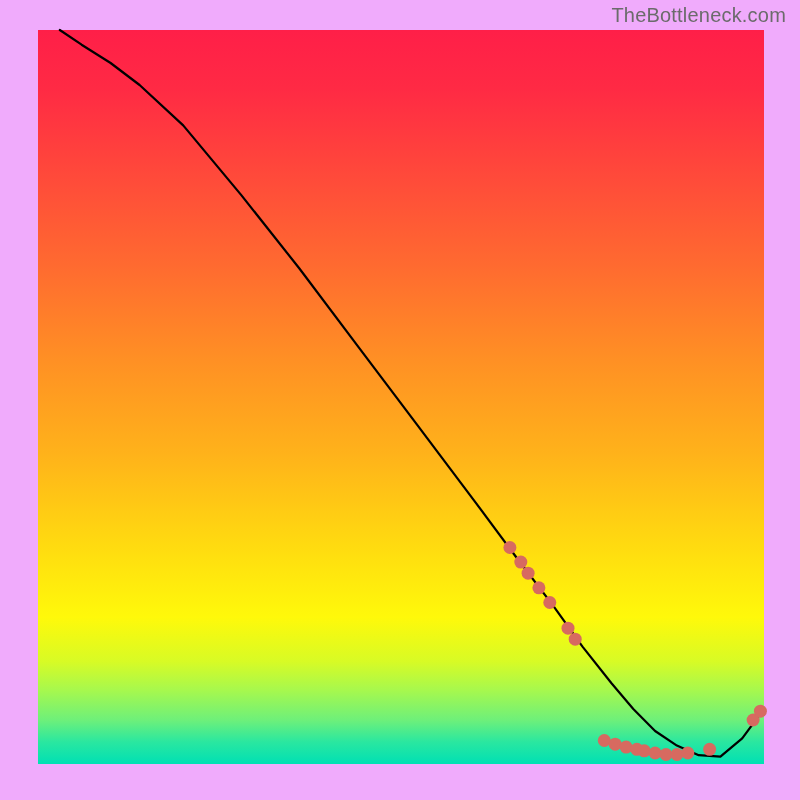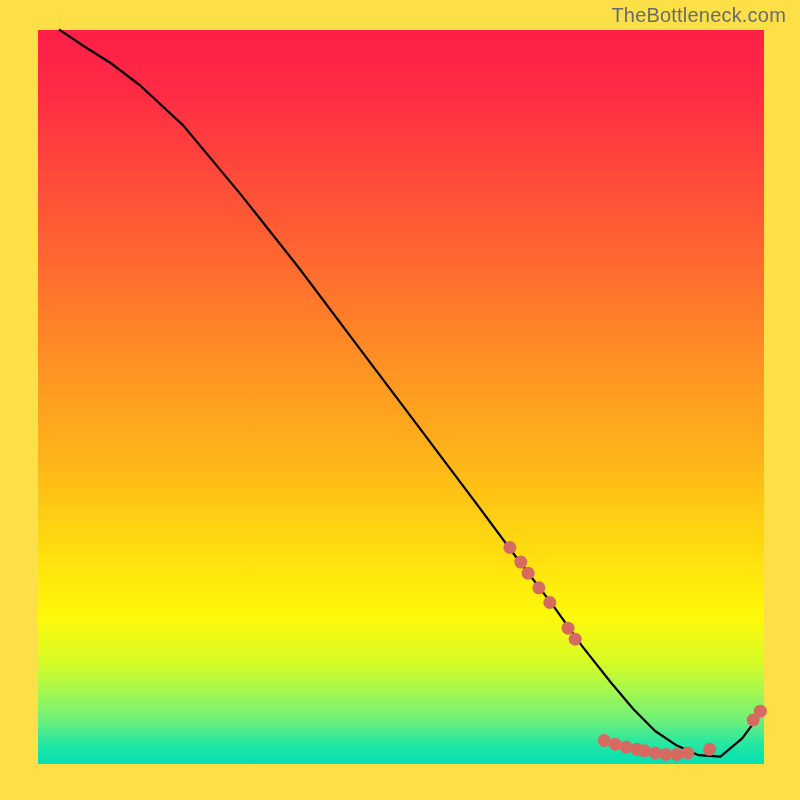"TheBottleneck.com" .stage { background: #fde047 -> #f0abfc }
